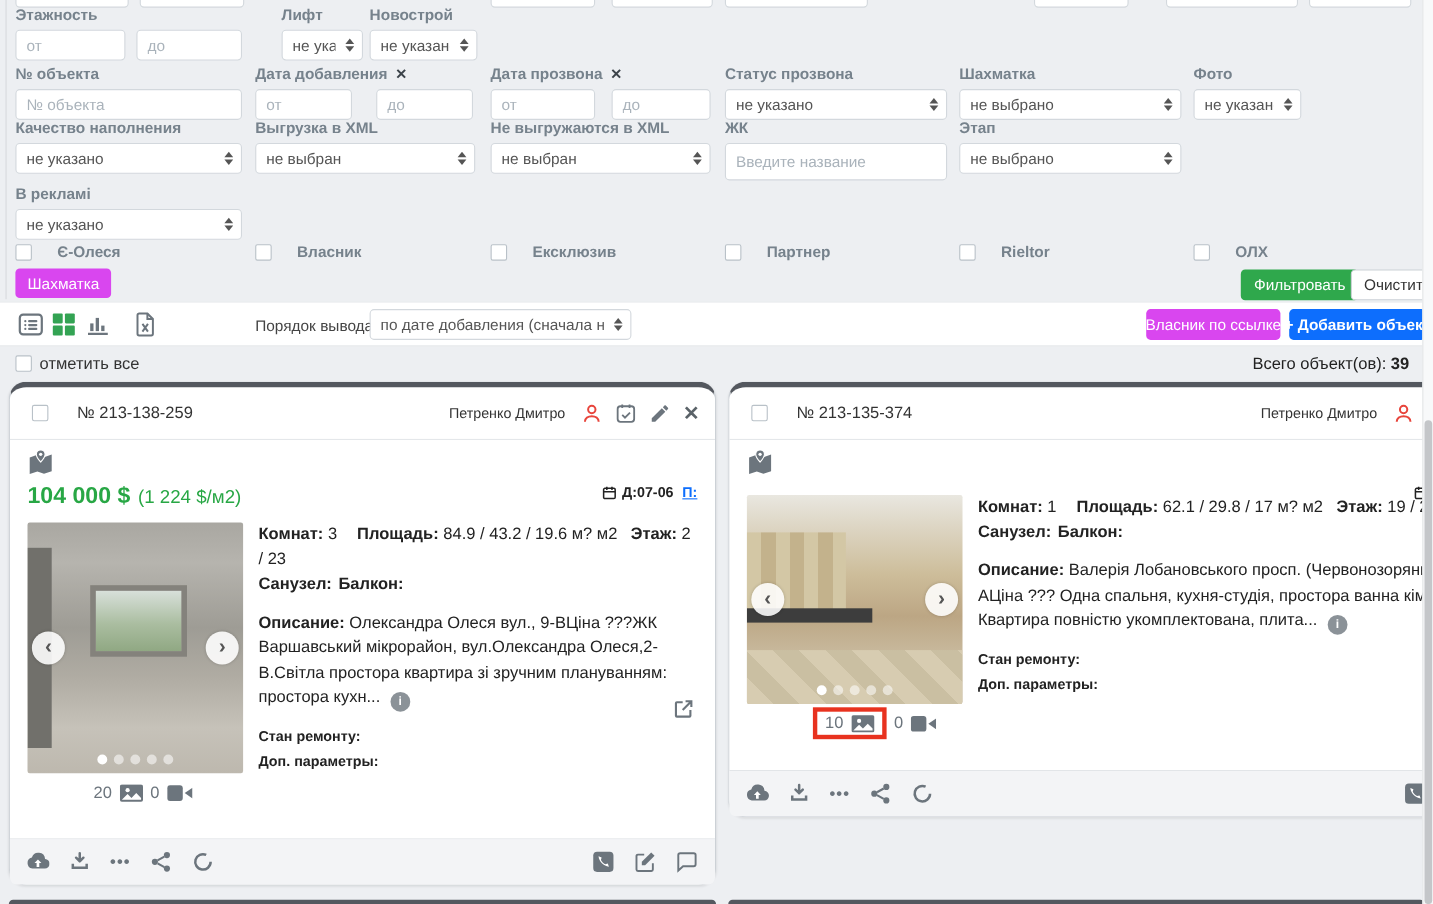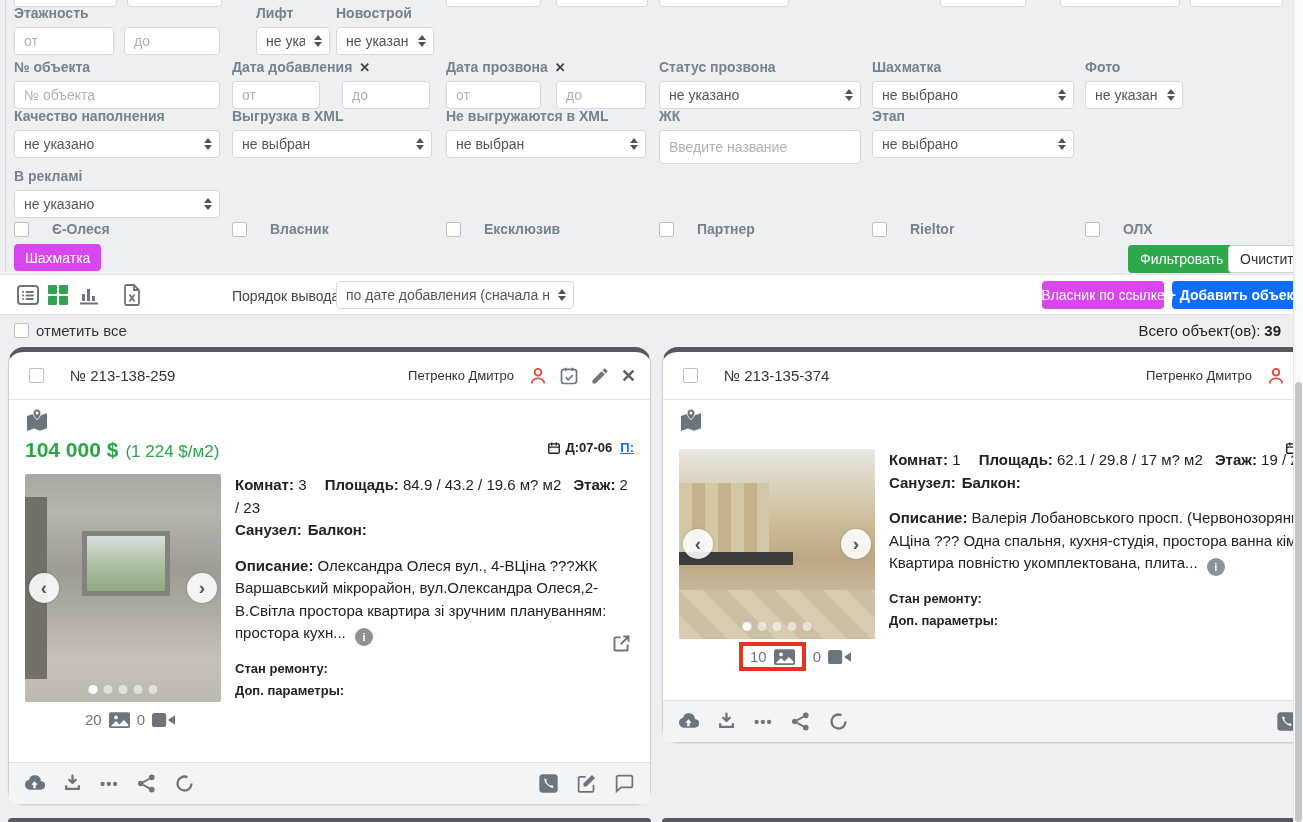"Олександра Олеся вул., 4-ВЦіна ???ЖК" span { text: 4-ВЦіна -> 9-ВЦіна }
